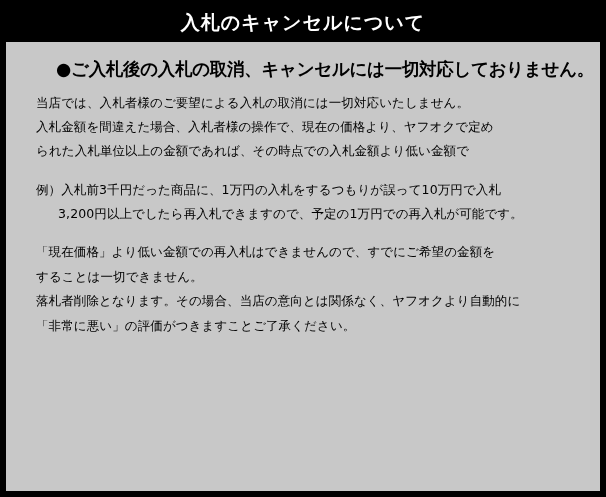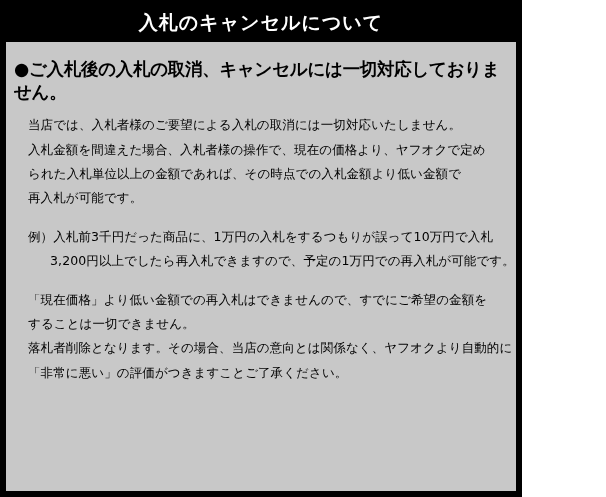"入札のキャンセルについて" .notice { width: 522px -> 606px }
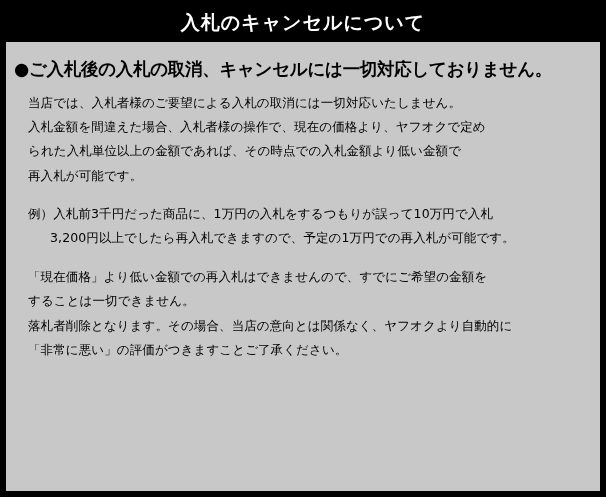"●ご入札後の入札の取消、キャンセルには一切対応しておりません。" .headline { text-align: none -> right }
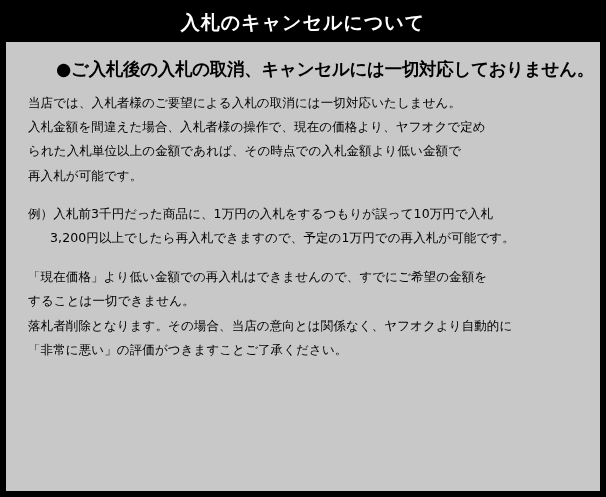"当店では、入札者様のご要望による入札の取消には一切対応いたしません。" .body-area { padding: 4px 16px 0 22px -> 4px 16px 0 30px }
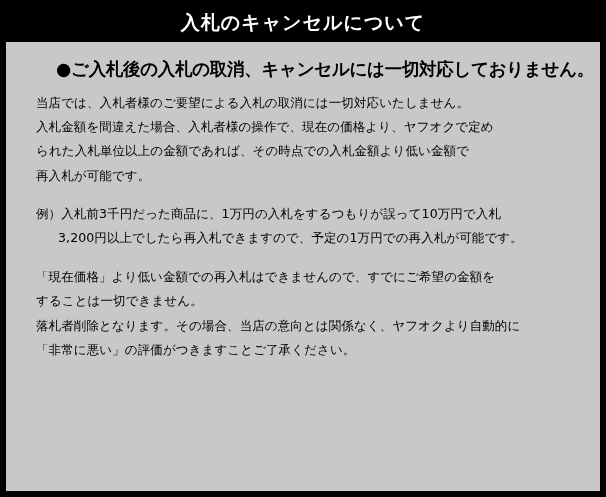"再入札が可能です。" div.line { html: <div>再入札が可能です。</div> -> none }
